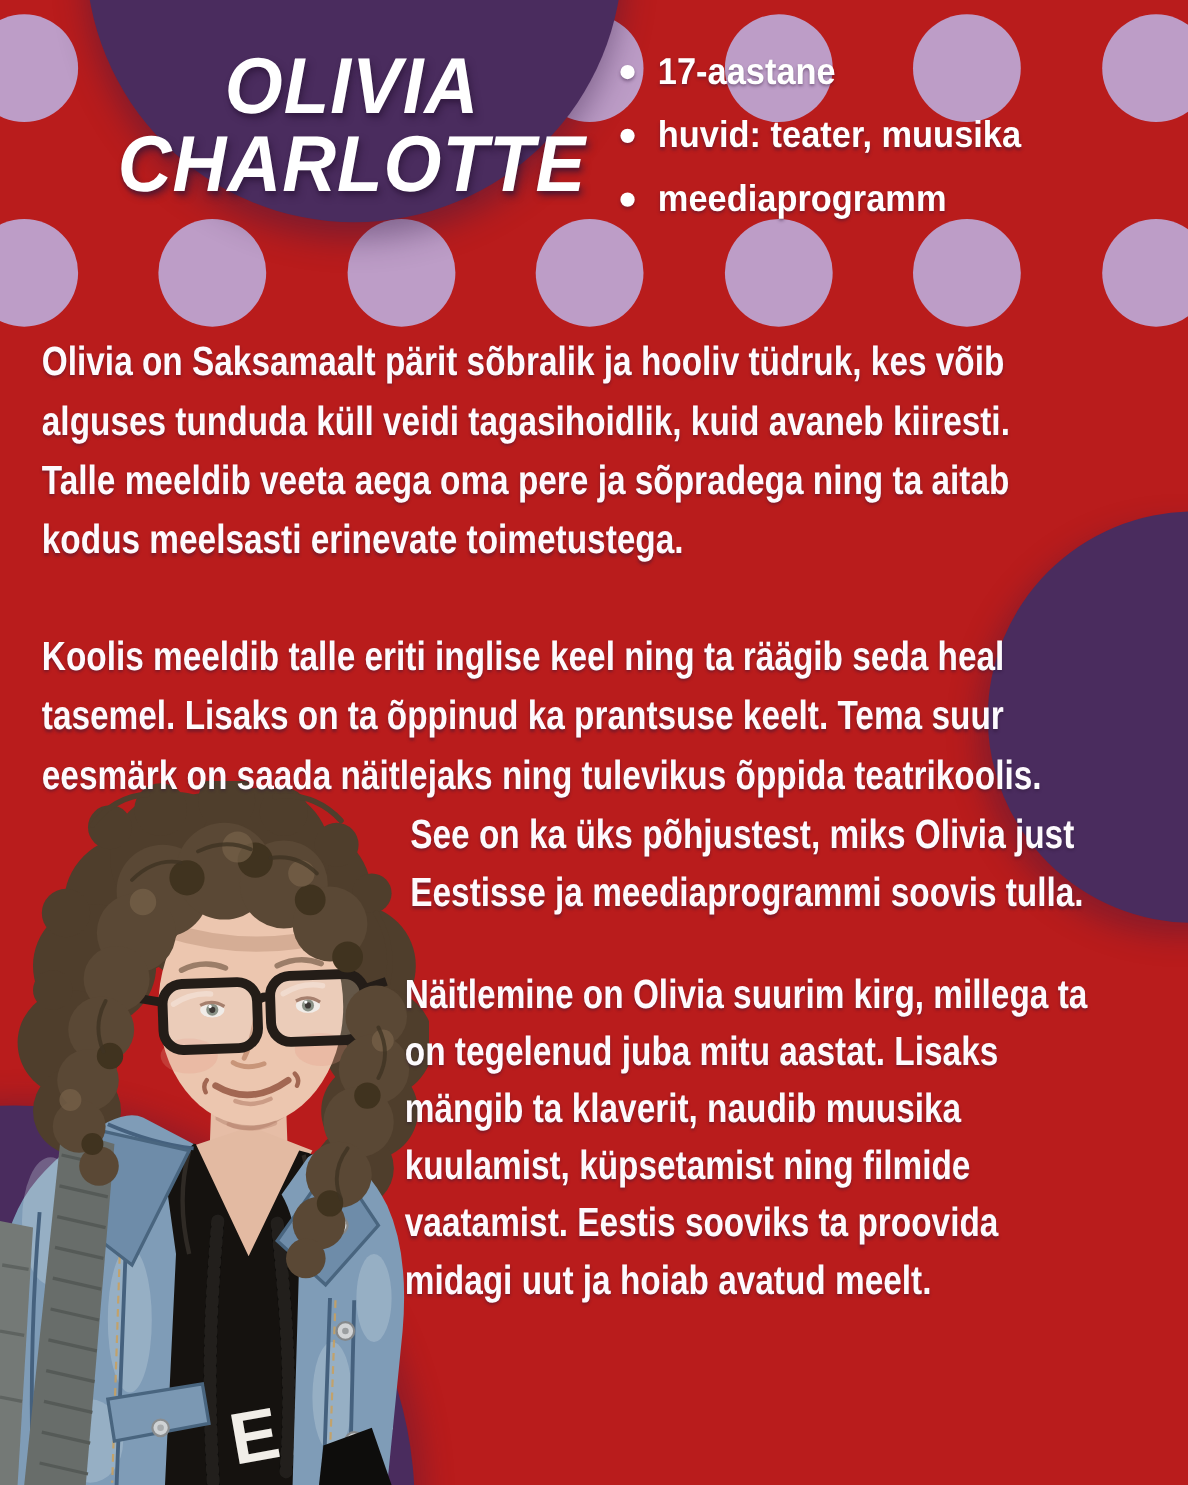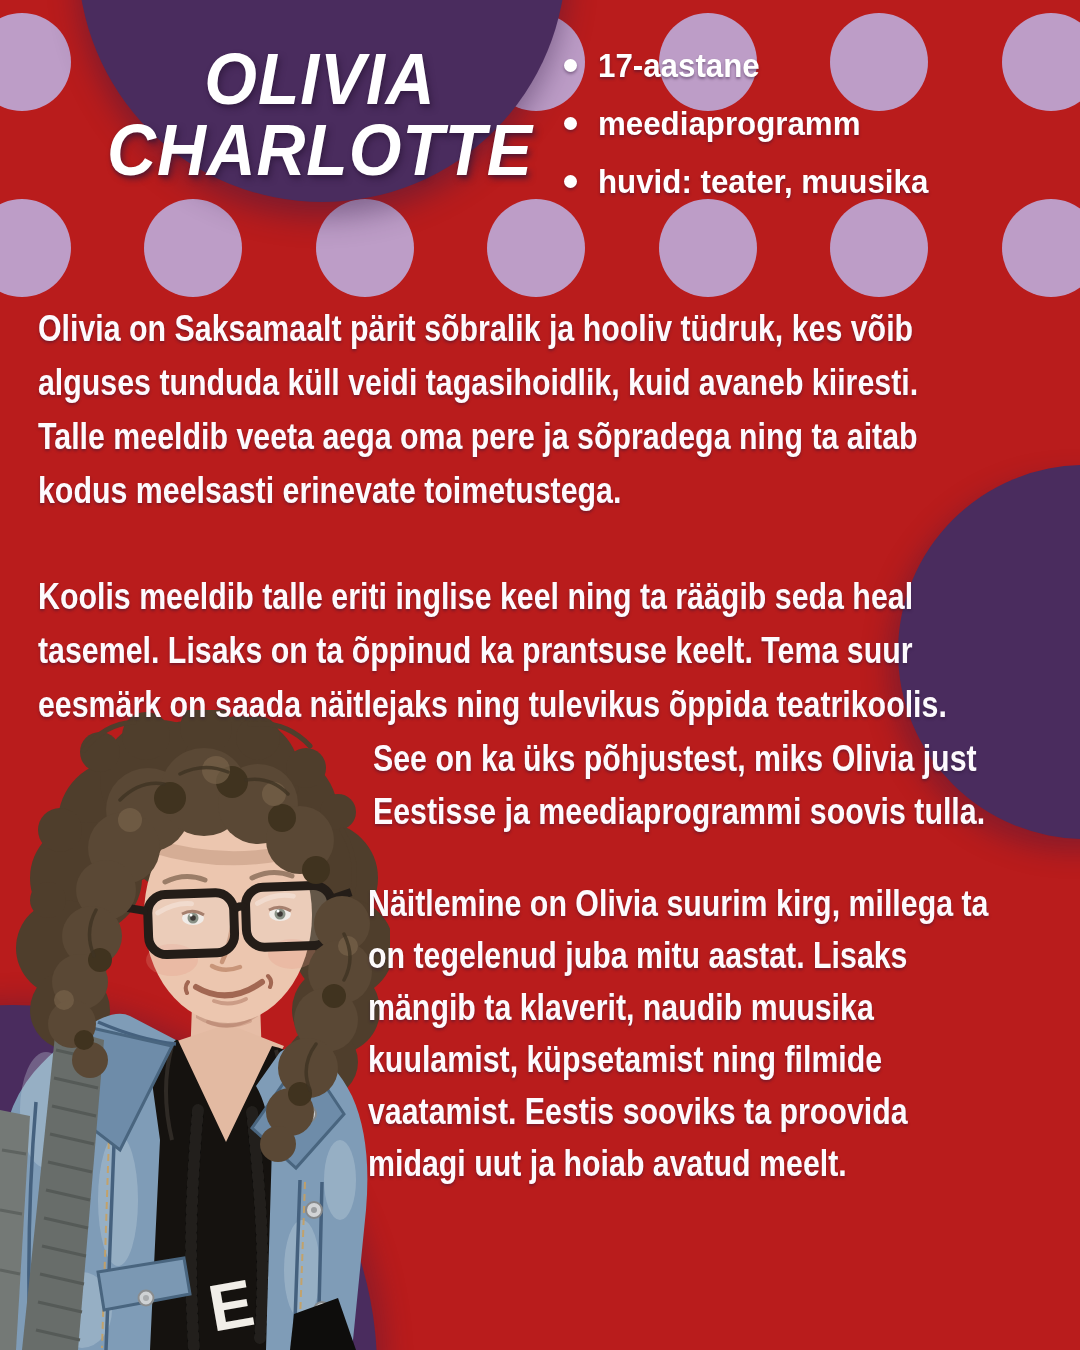"meediaprogramm" li { order: before "huvid: teater, muusika" -> after "huvid: teater, muusika" }
